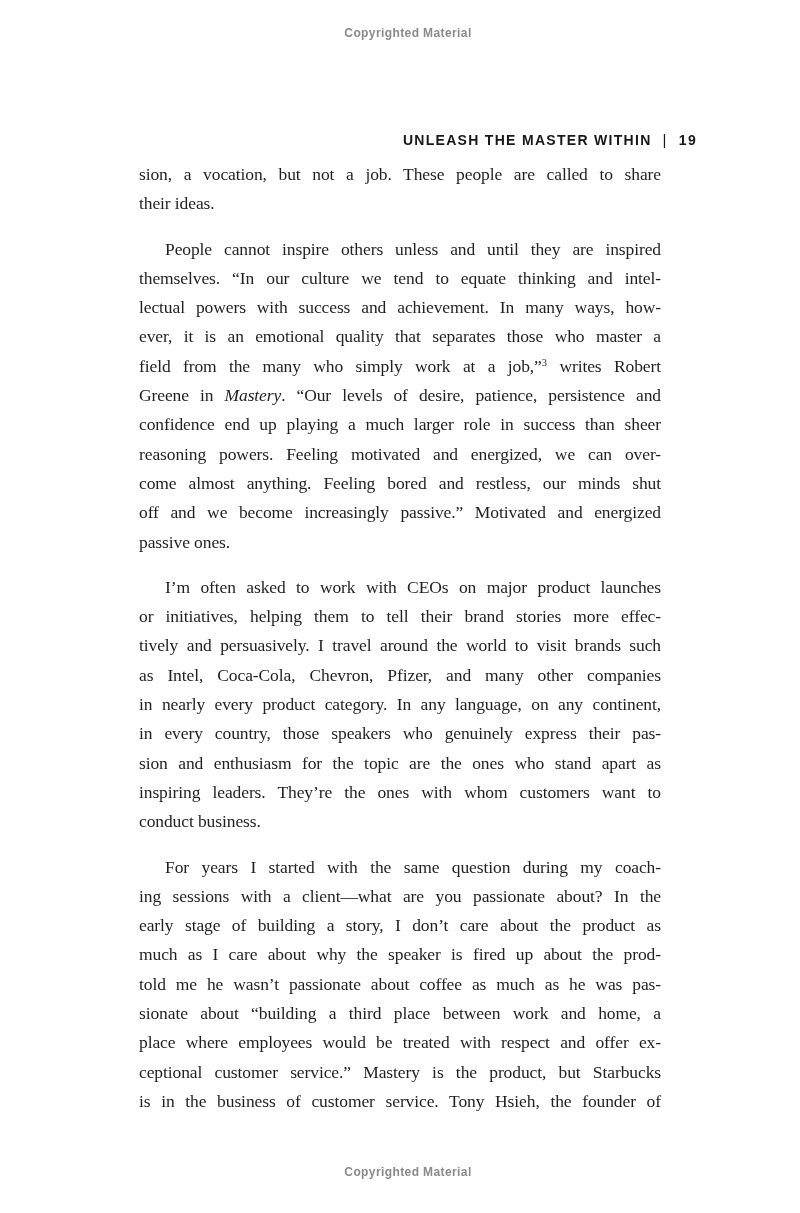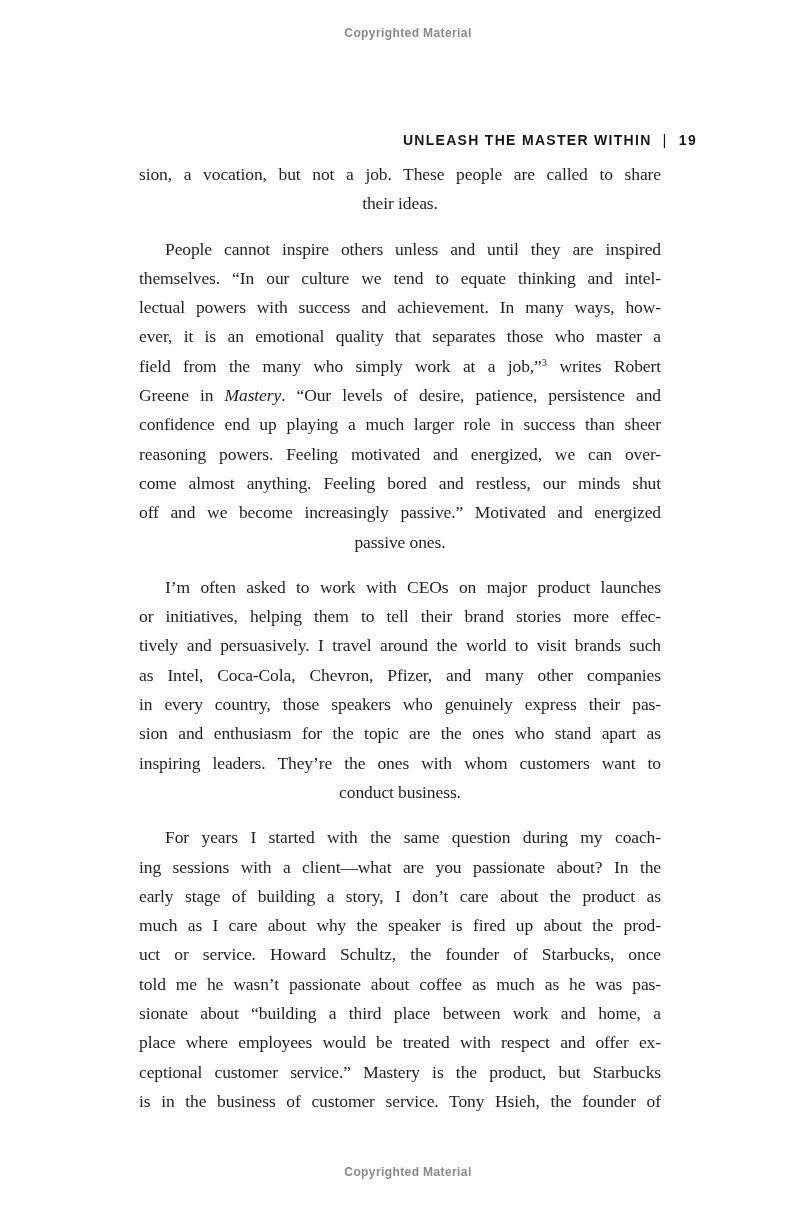"their ideas." .line { text-align: center -> left }
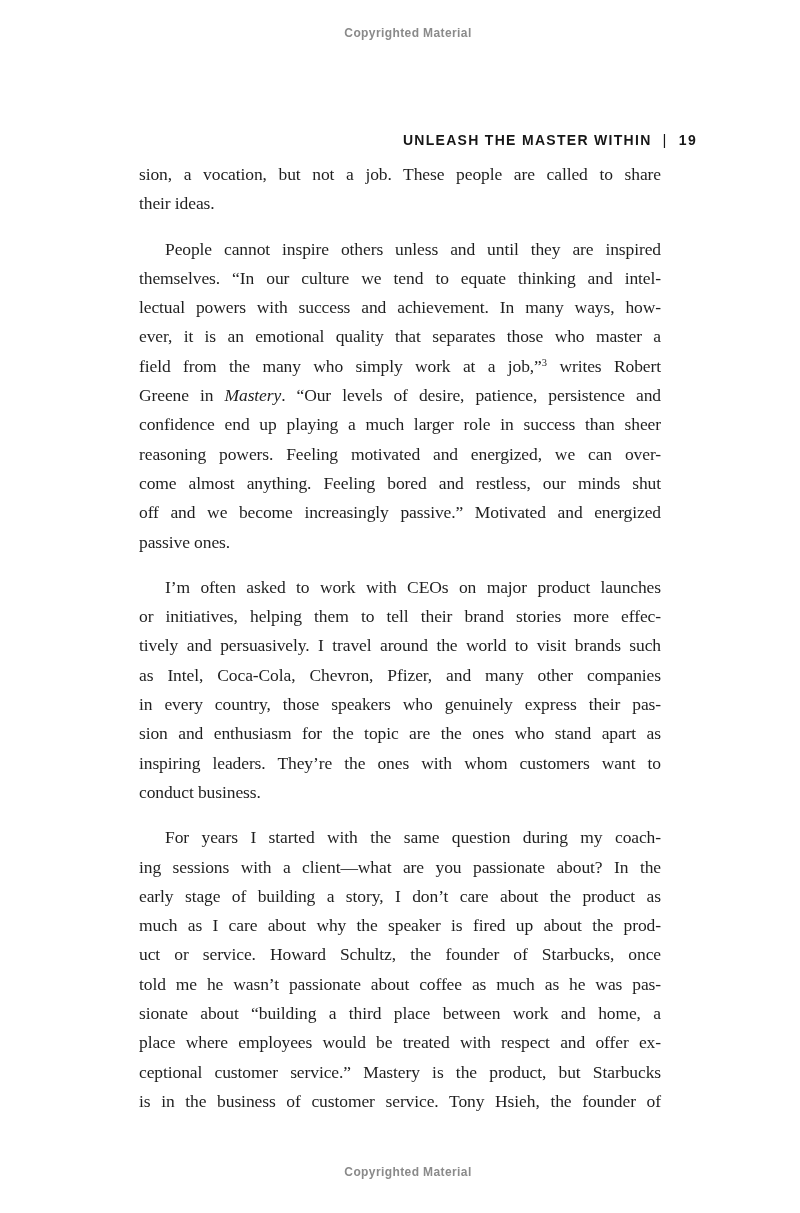"in nearly every product category." div.line { html: none -> <div><span>in nearly every product category. In any language, on any continent,</span></div> }
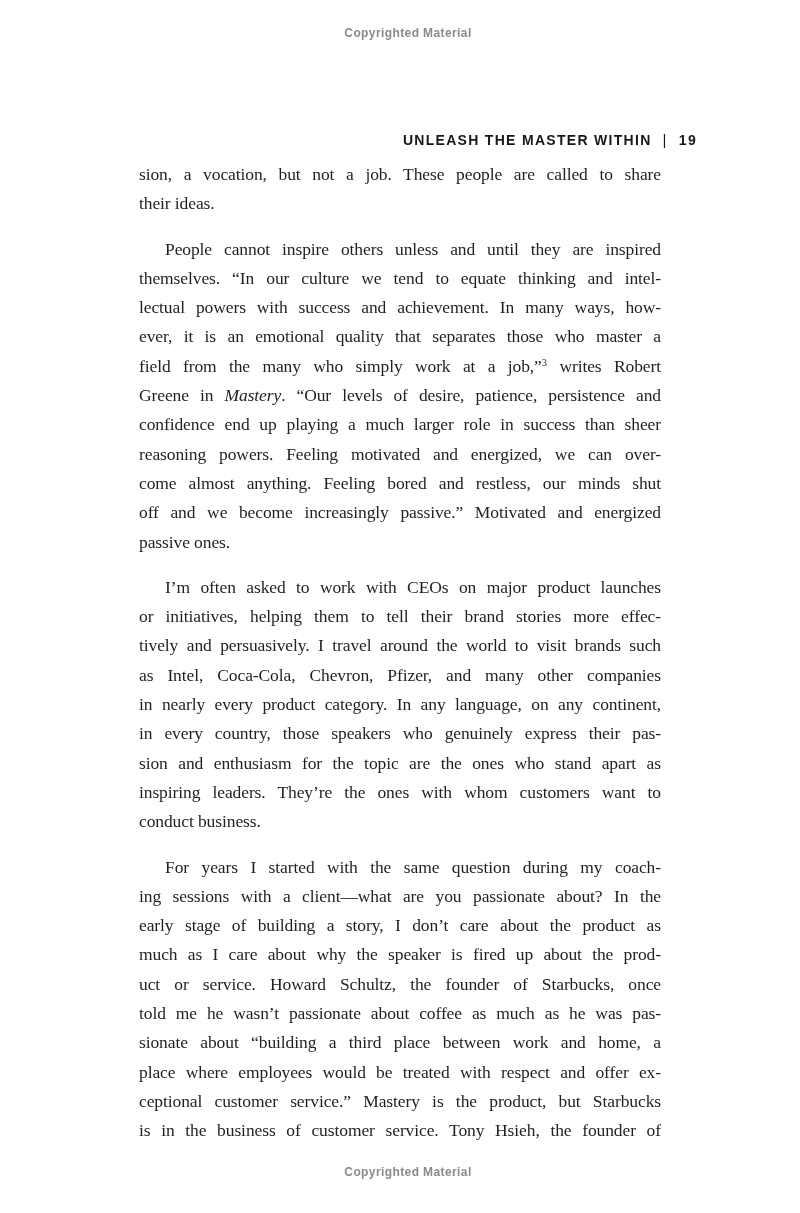"uct or service. Howard Schultz," div.line { html: <div><span>uct or service. Howard Schultz, the founder of Starbucks, once</span></div> -> none }
